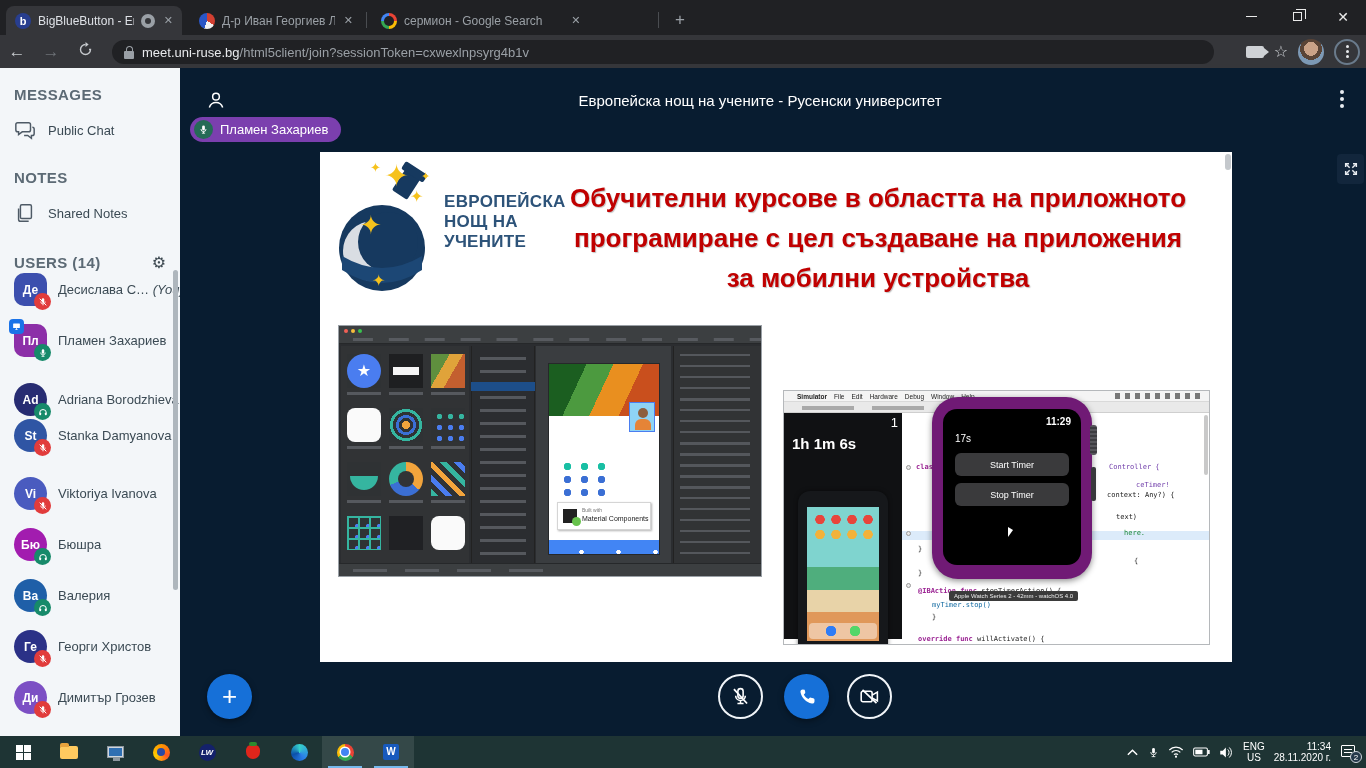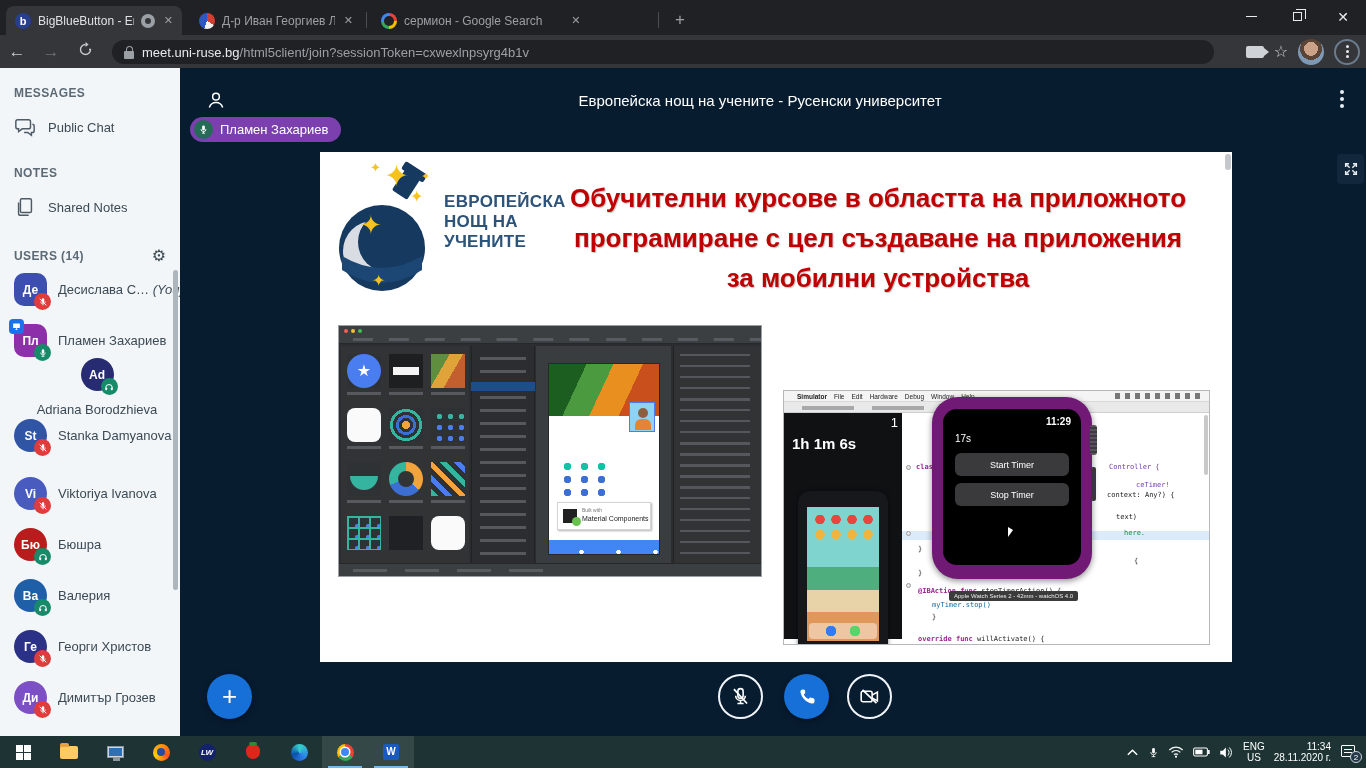"MESSAGES" .side h5 { font-size: 12px -> 15px }
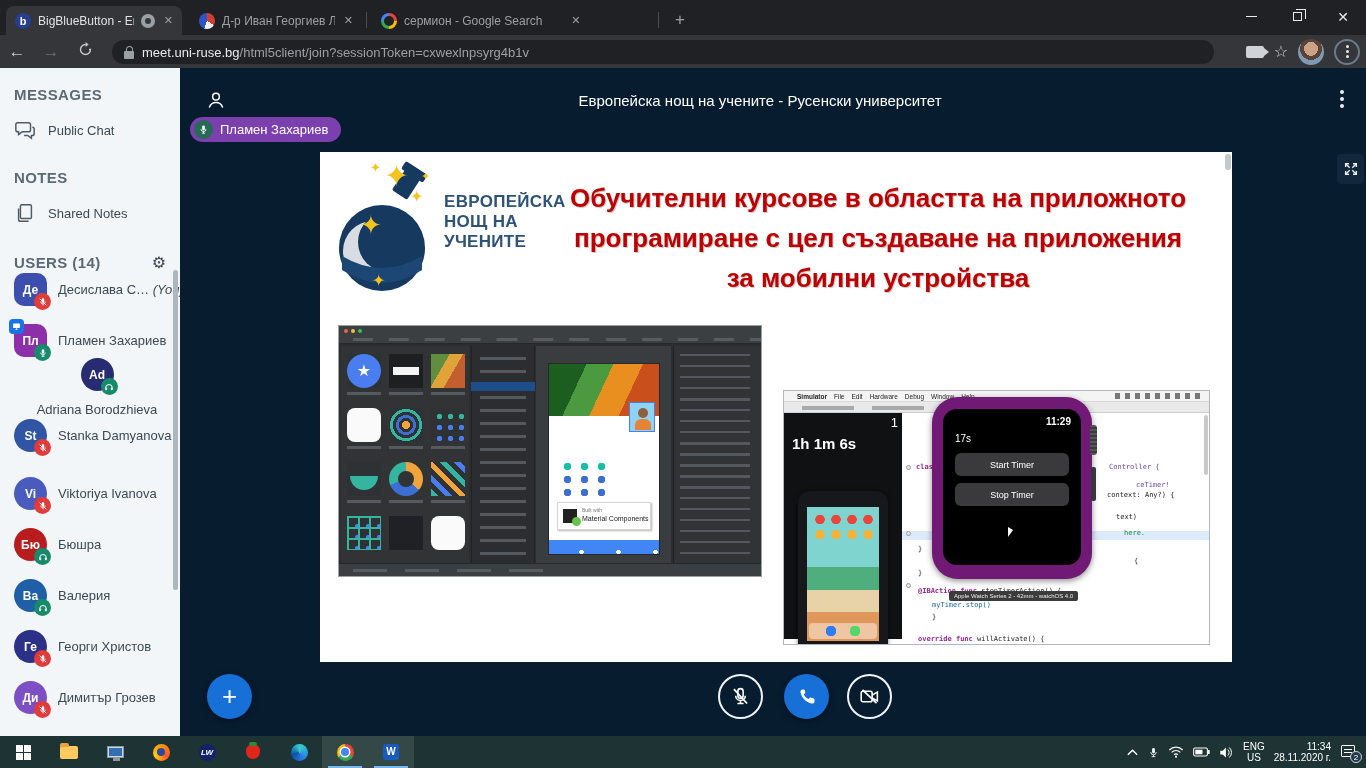"Ad" div.urow { flex-direction: column -> none; top: 94px -> 110px }
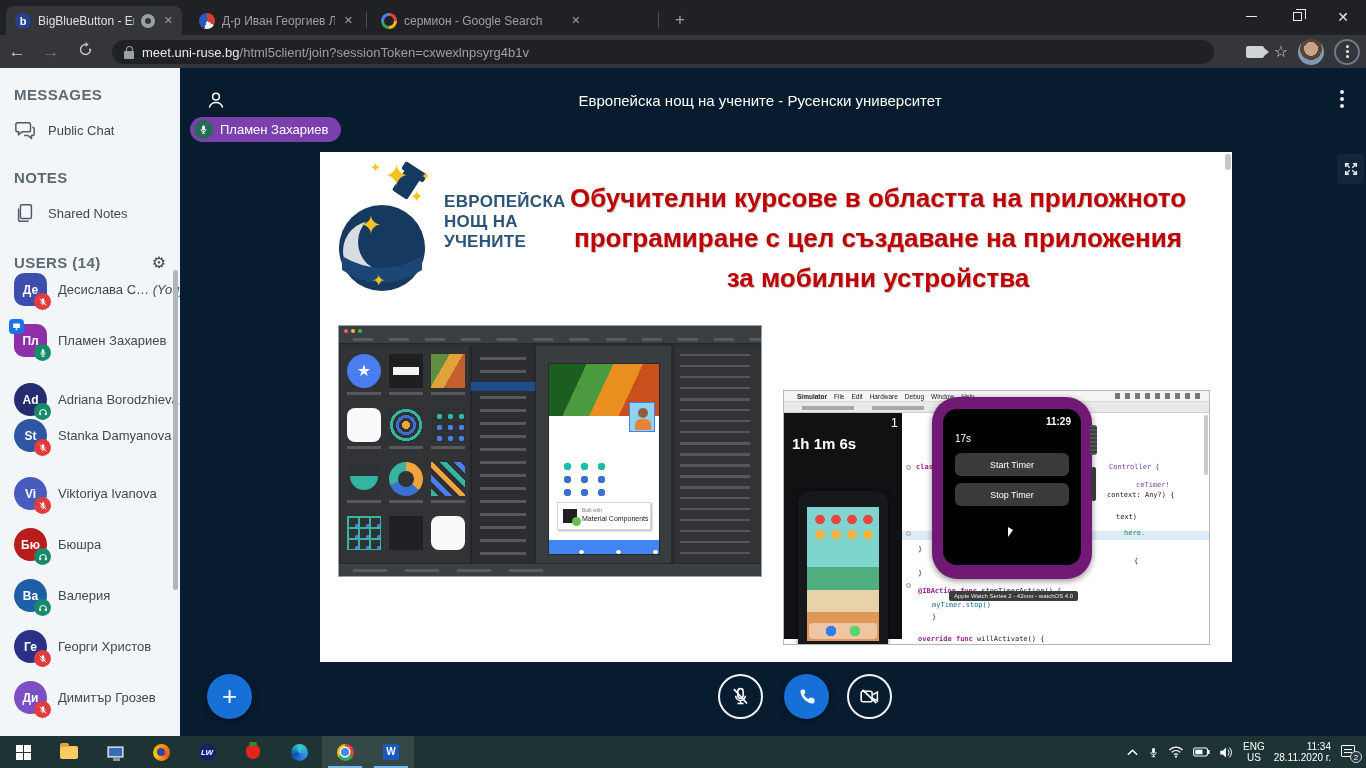"Бю" .u6 { background: #b91c1c -> #a21caf }
